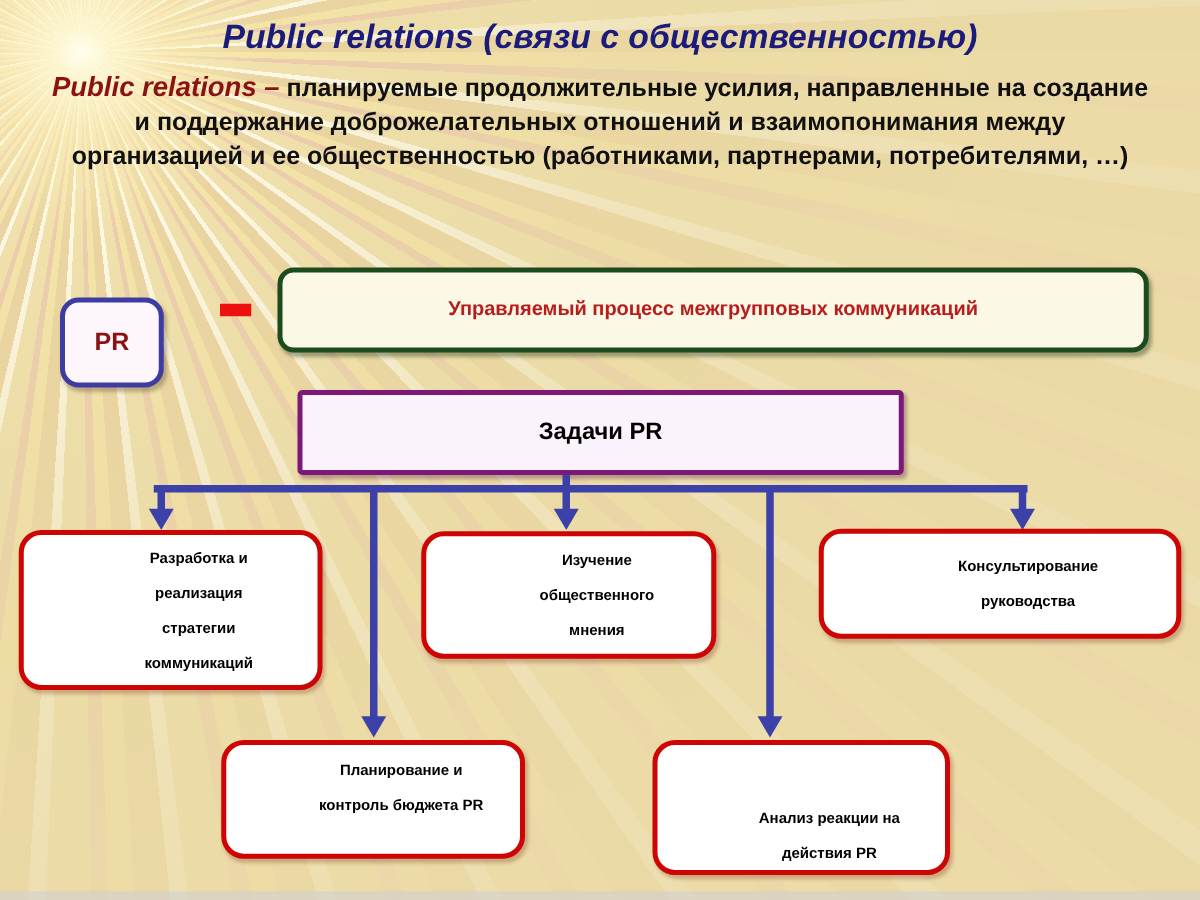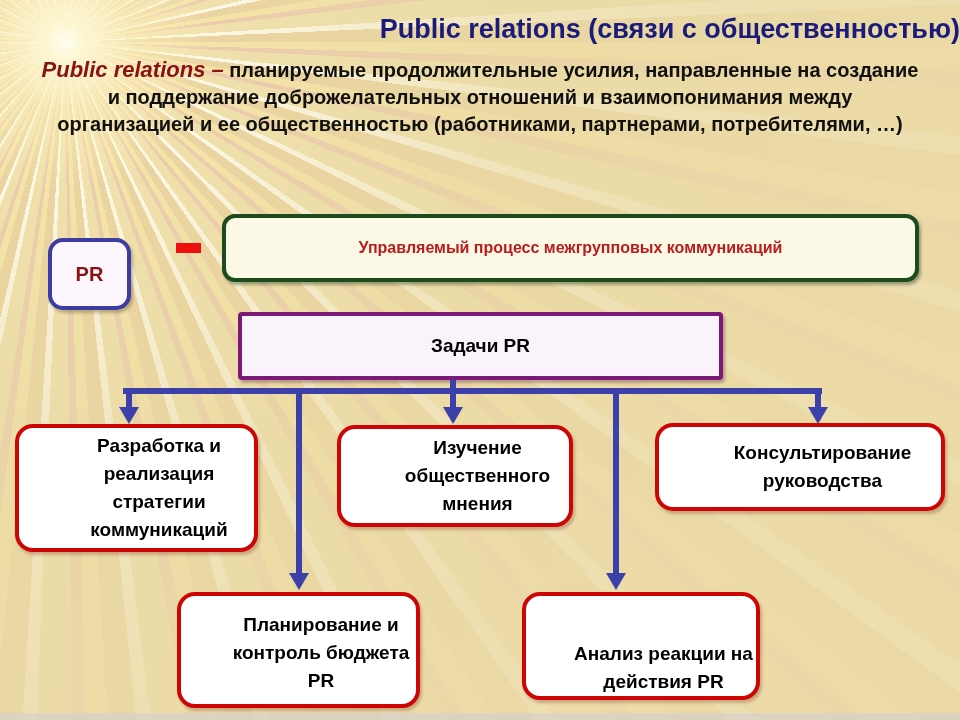"Public relations (связи с" .title { font-style: none -> italic; text-align: right -> center }
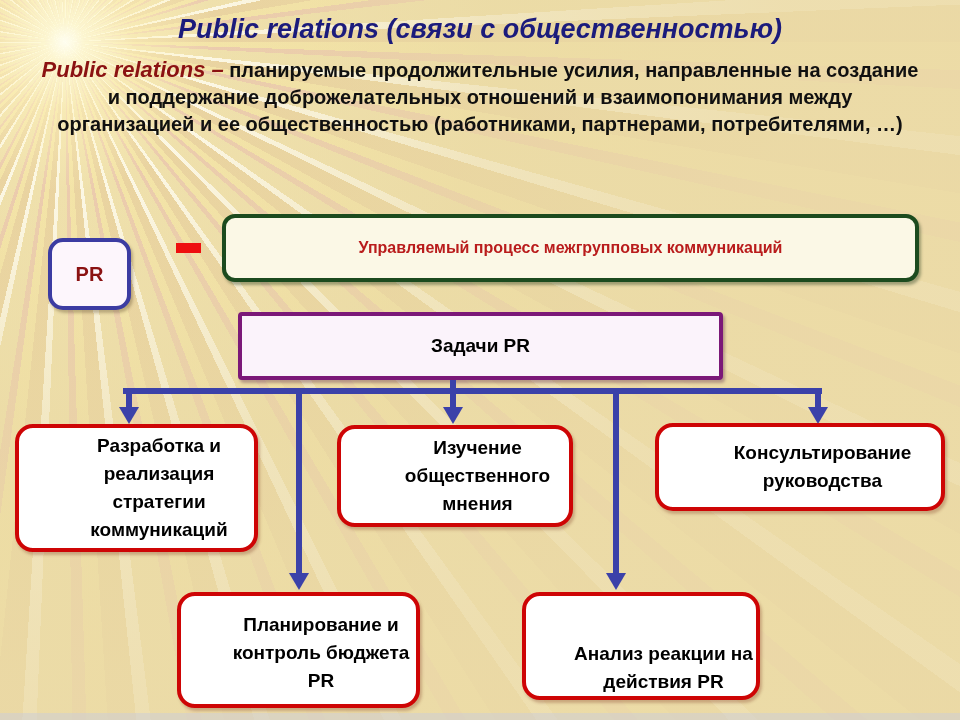"Разработка и" .task-box { font-size: 19px -> 12px }
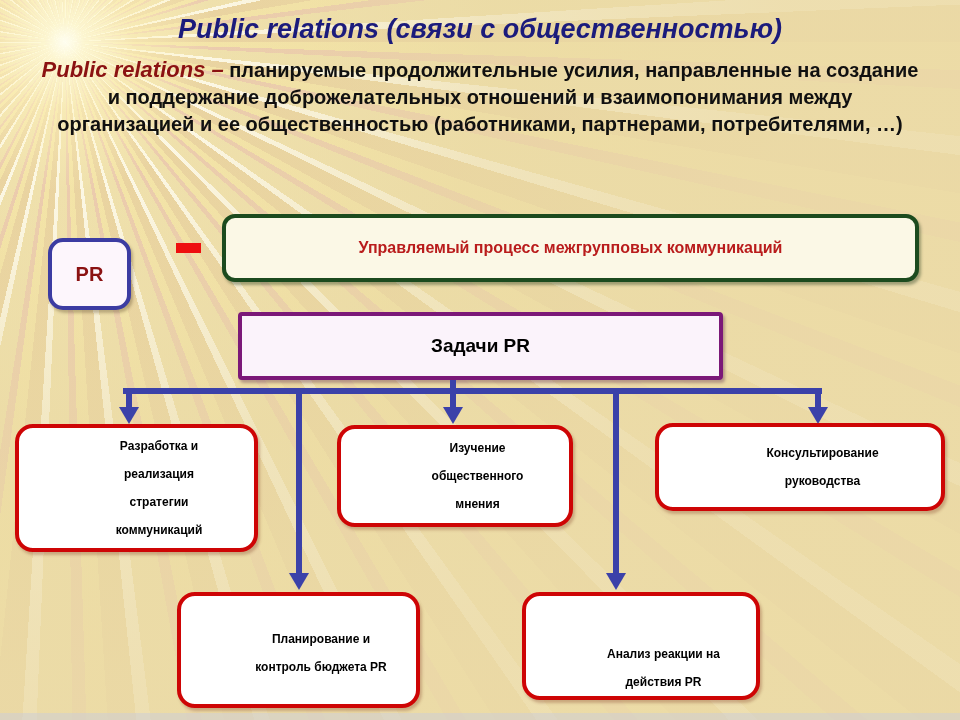"Планирование и" .task-budget { align-items: center -> flex-start; height: 116px -> 95px }
